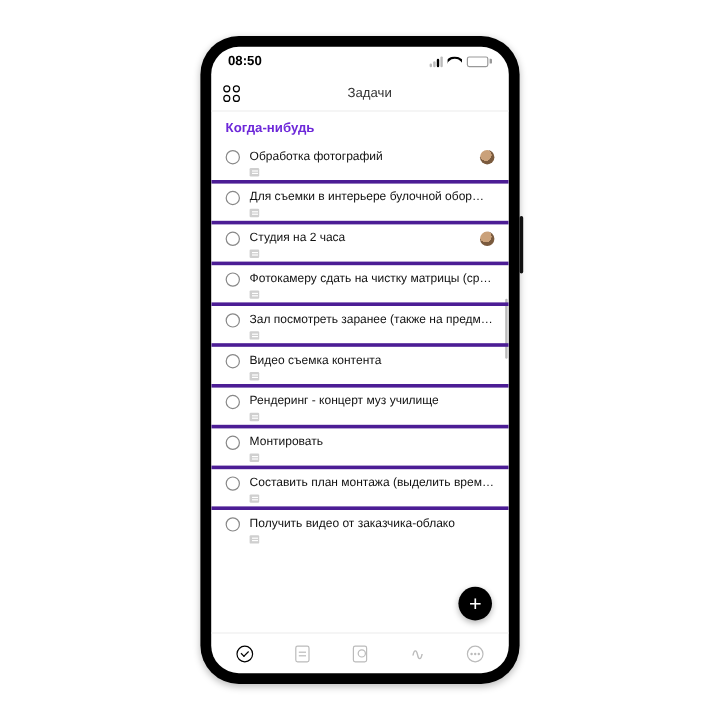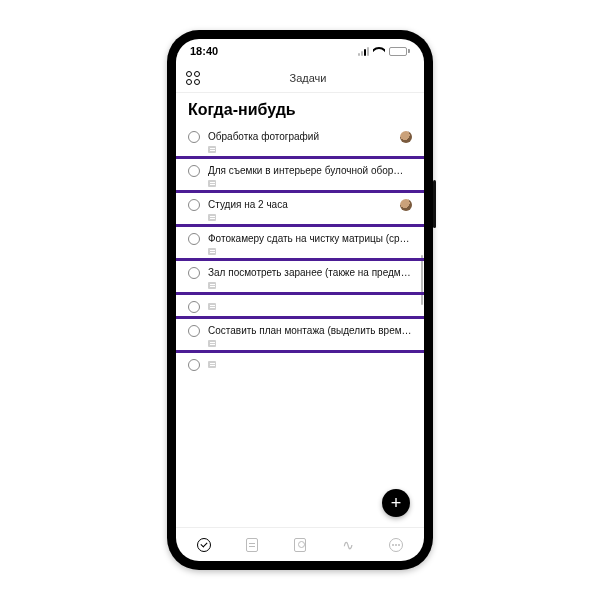"18:40" span { text: 18:40 -> 08:50 }
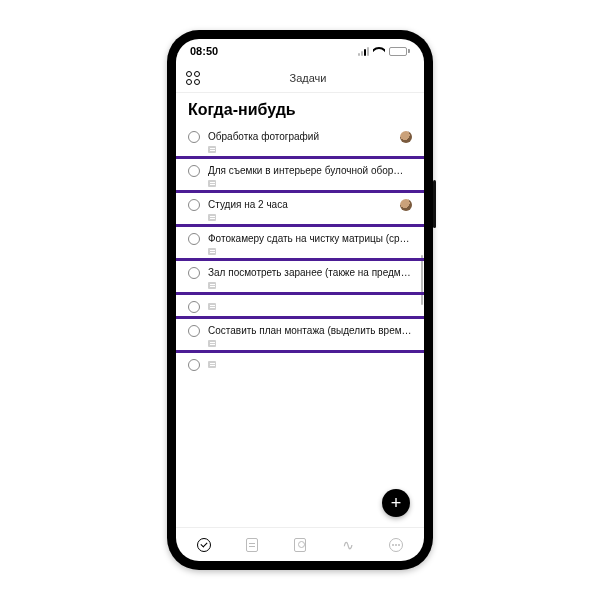"Когда-нибудь" .section-title { color: #000000 -> #6d28d9; font-size: 16px -> 11px }
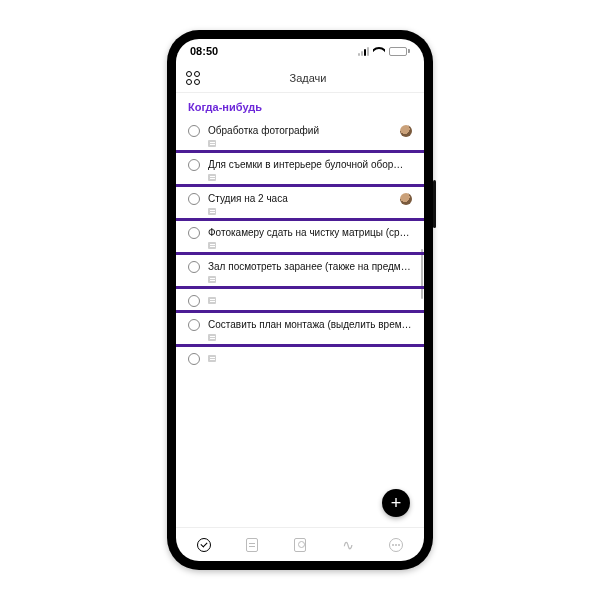"Видео съемка контента" div.task { html: none -> <div> <div></div> <div> <div>Видео съемка контента</div> <div></div> </div> </div> }
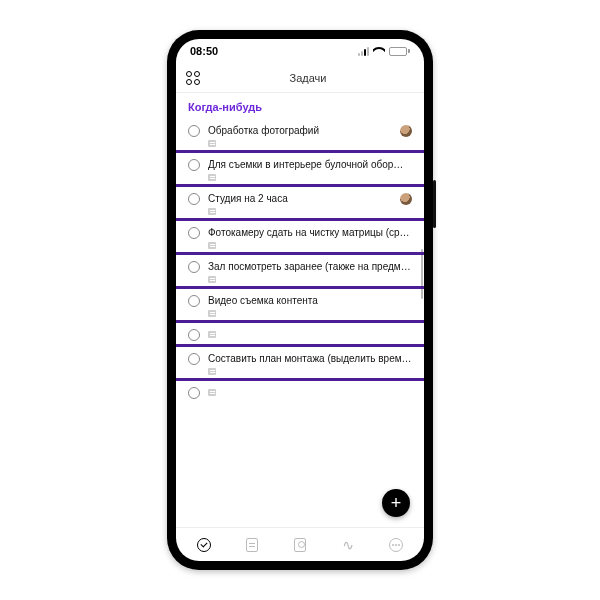"Рендеринг - концерт муз училище" div.task { html: none -> <div> <div></div> <div> <div>Рендеринг - концерт муз училище</div> <div></div> </div> </div> }
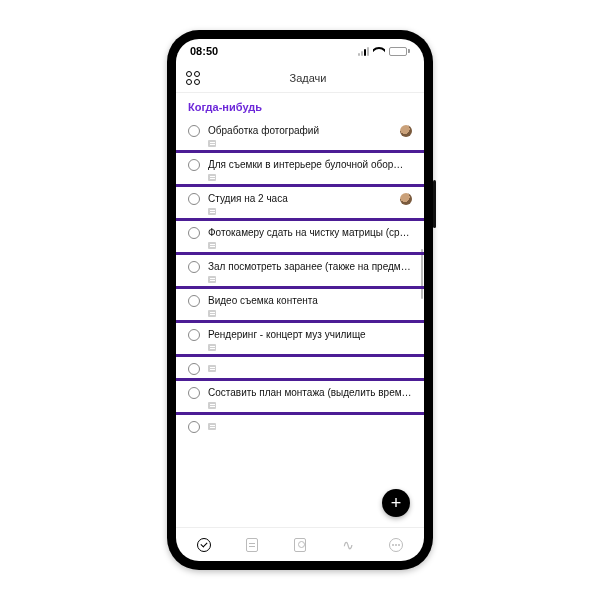"Монтировать" div.task-title { html: none -> <div>Монтировать</div> }
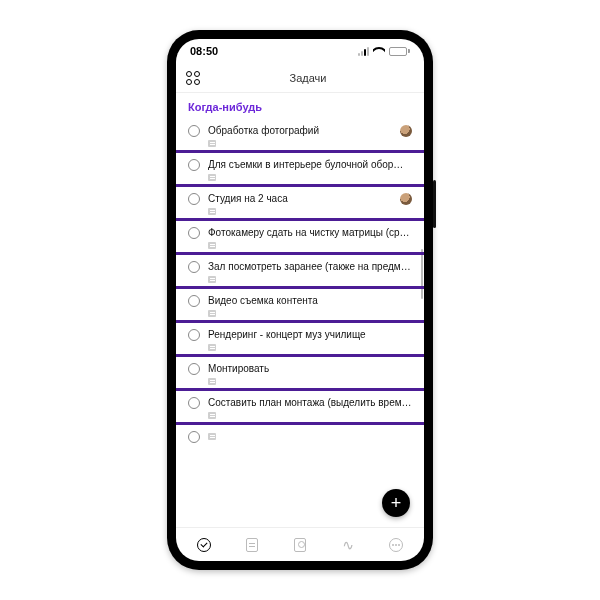"Получить видео от заказчика-облако" div.task-title { html: none -> <div>Получить видео от заказчика-облако</div> }
